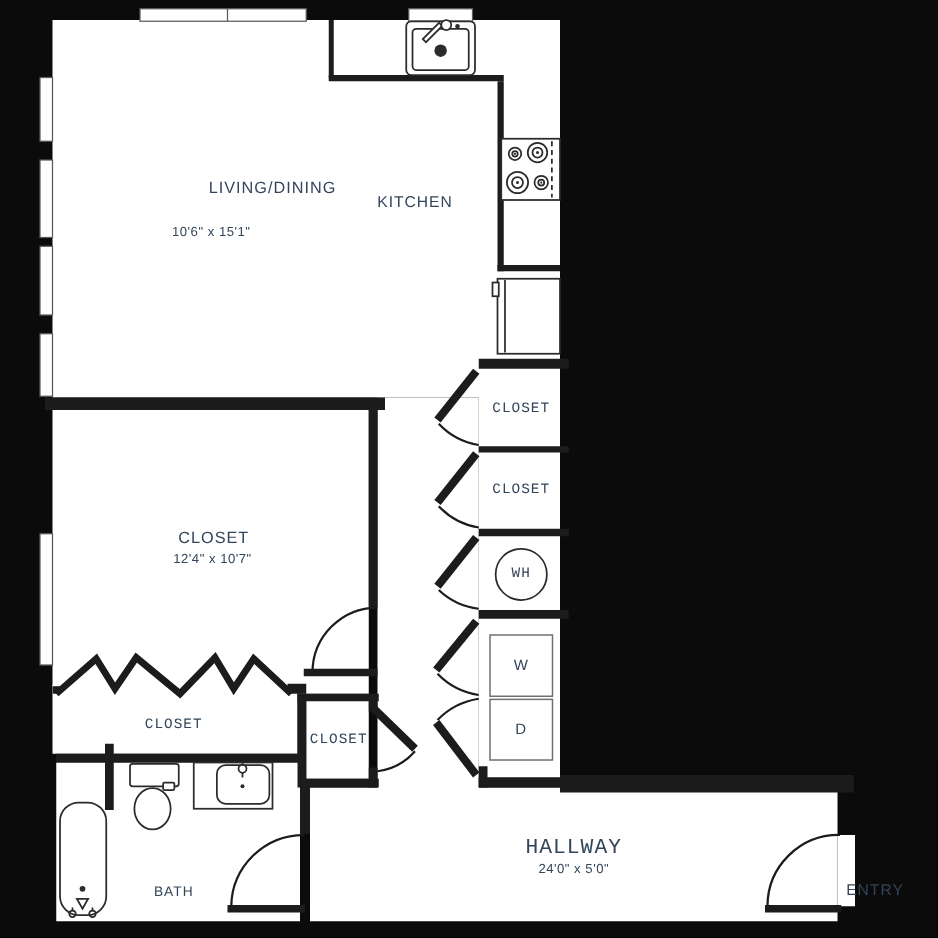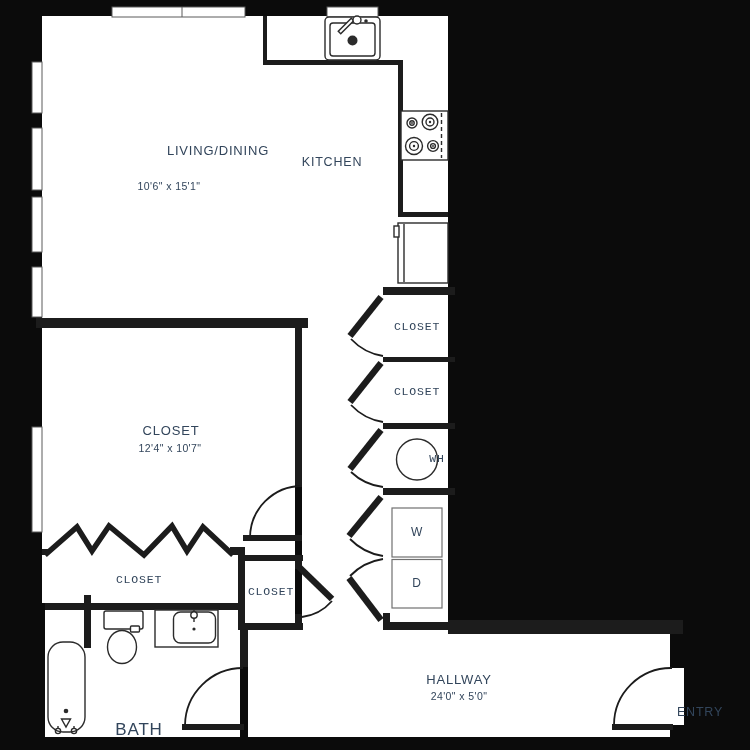"WH" div.lbl { left: 437px -> 417px }
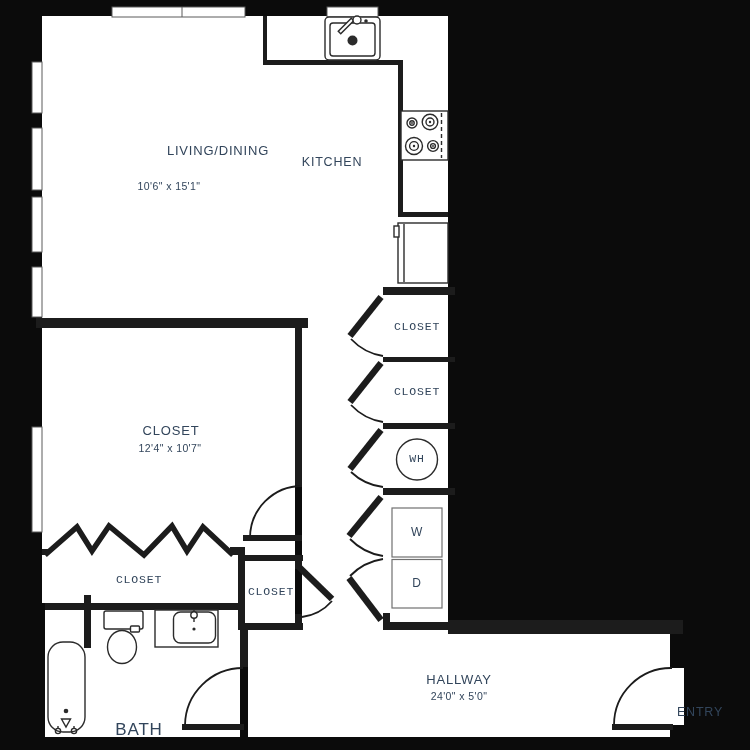"HALLWAY" div.lbl { font-family: none -> Liberation Mono, monospace; font-size: 13px -> 17px }
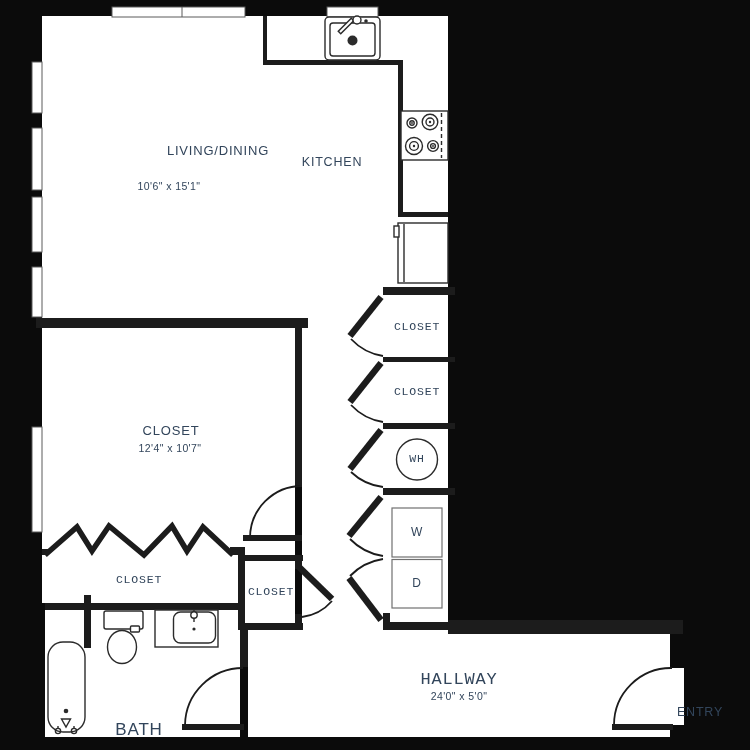"BATH" div.lbl { font-size: 17px -> 11px; top: 729px -> 714px }
